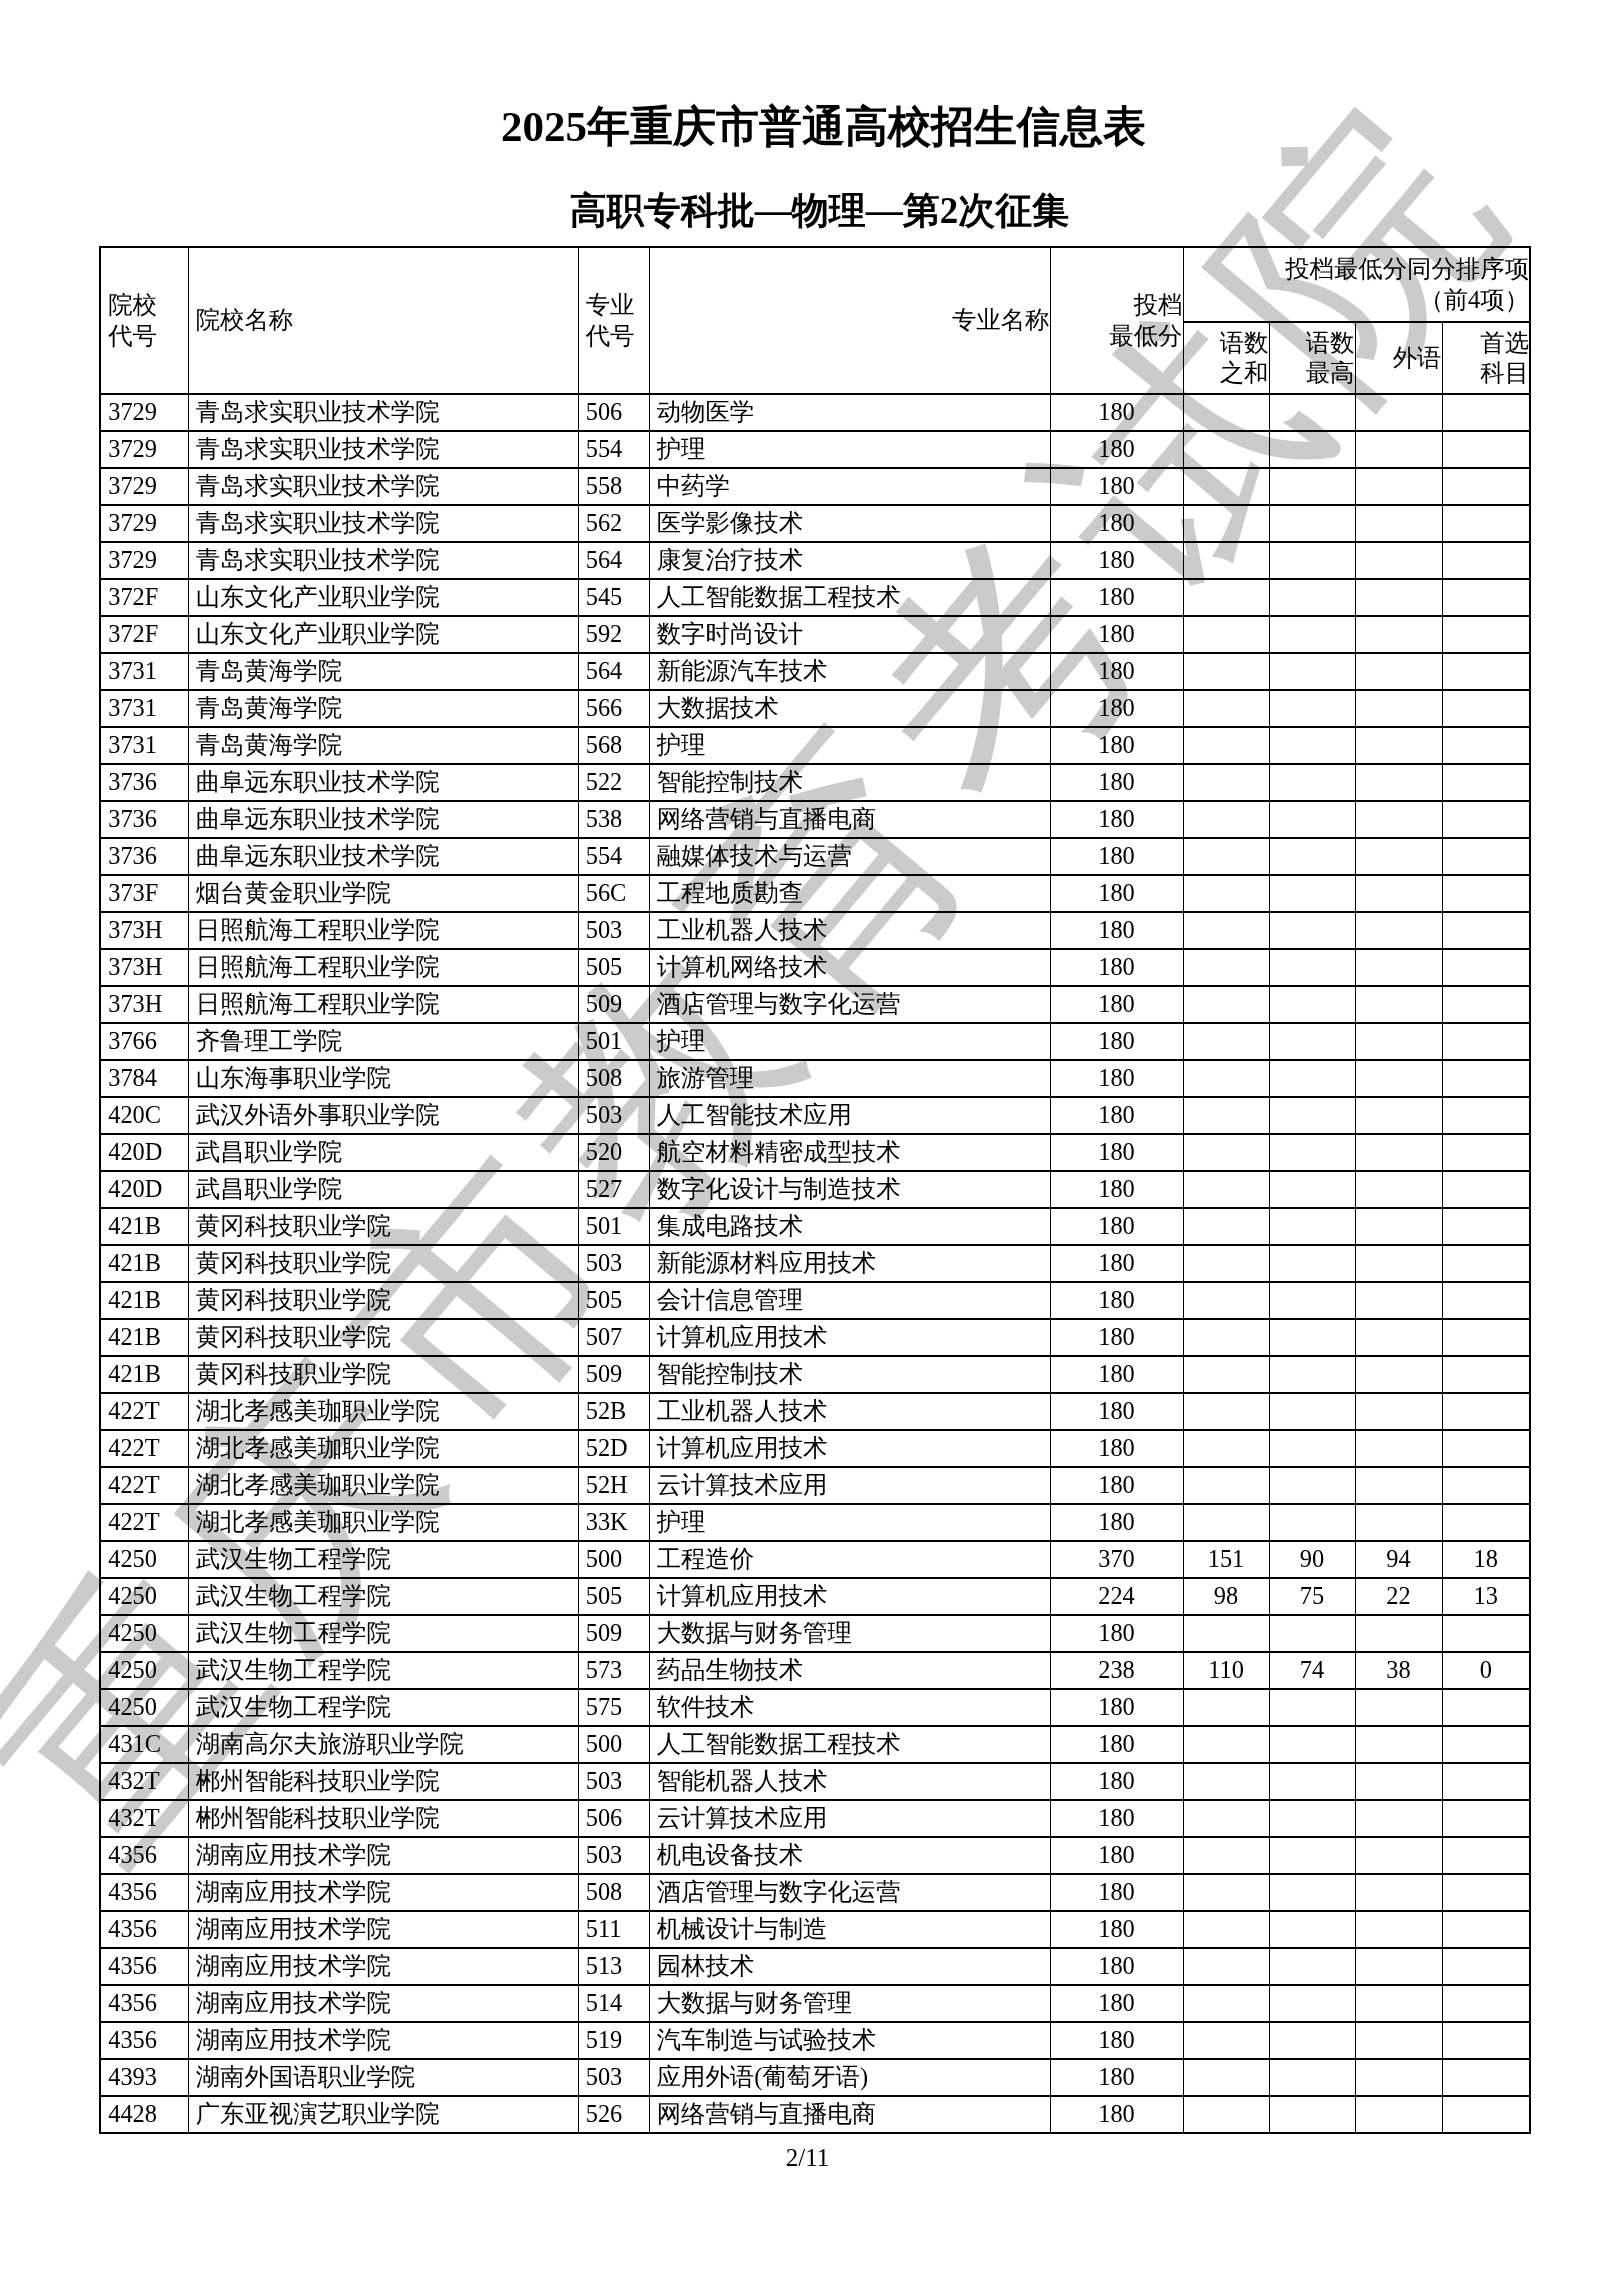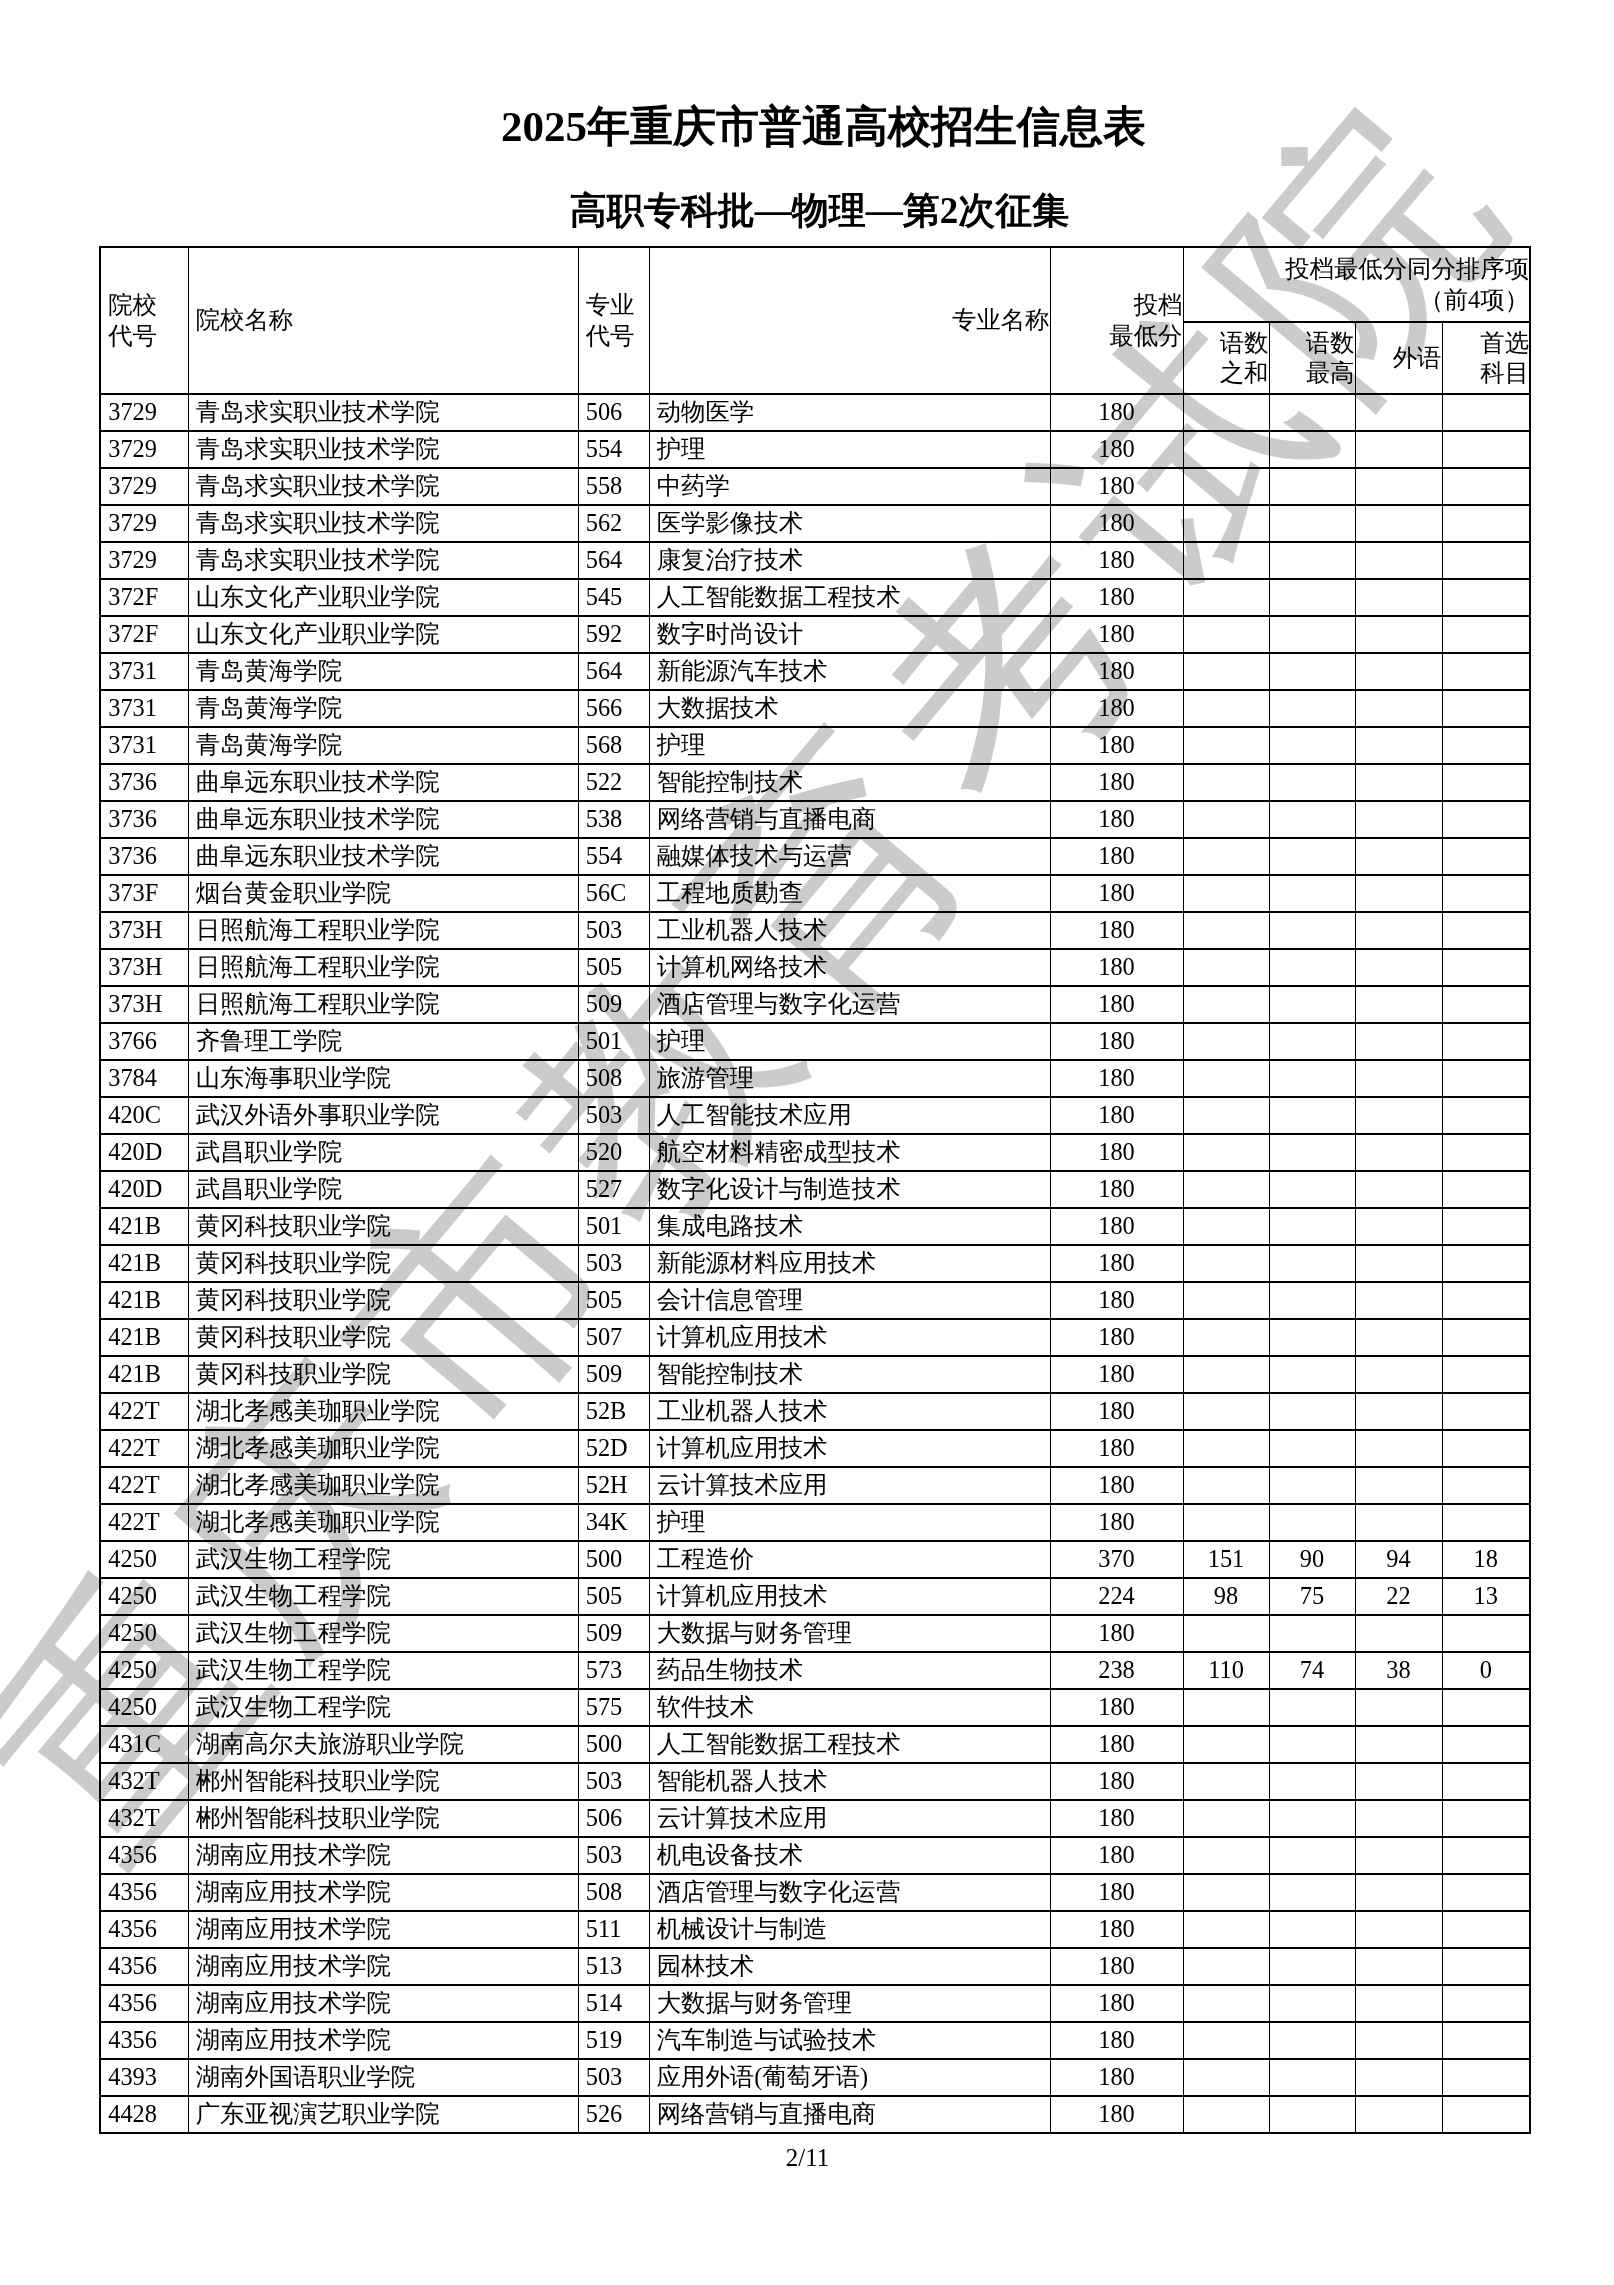"34K" td.al { text: 34K -> 33K }
